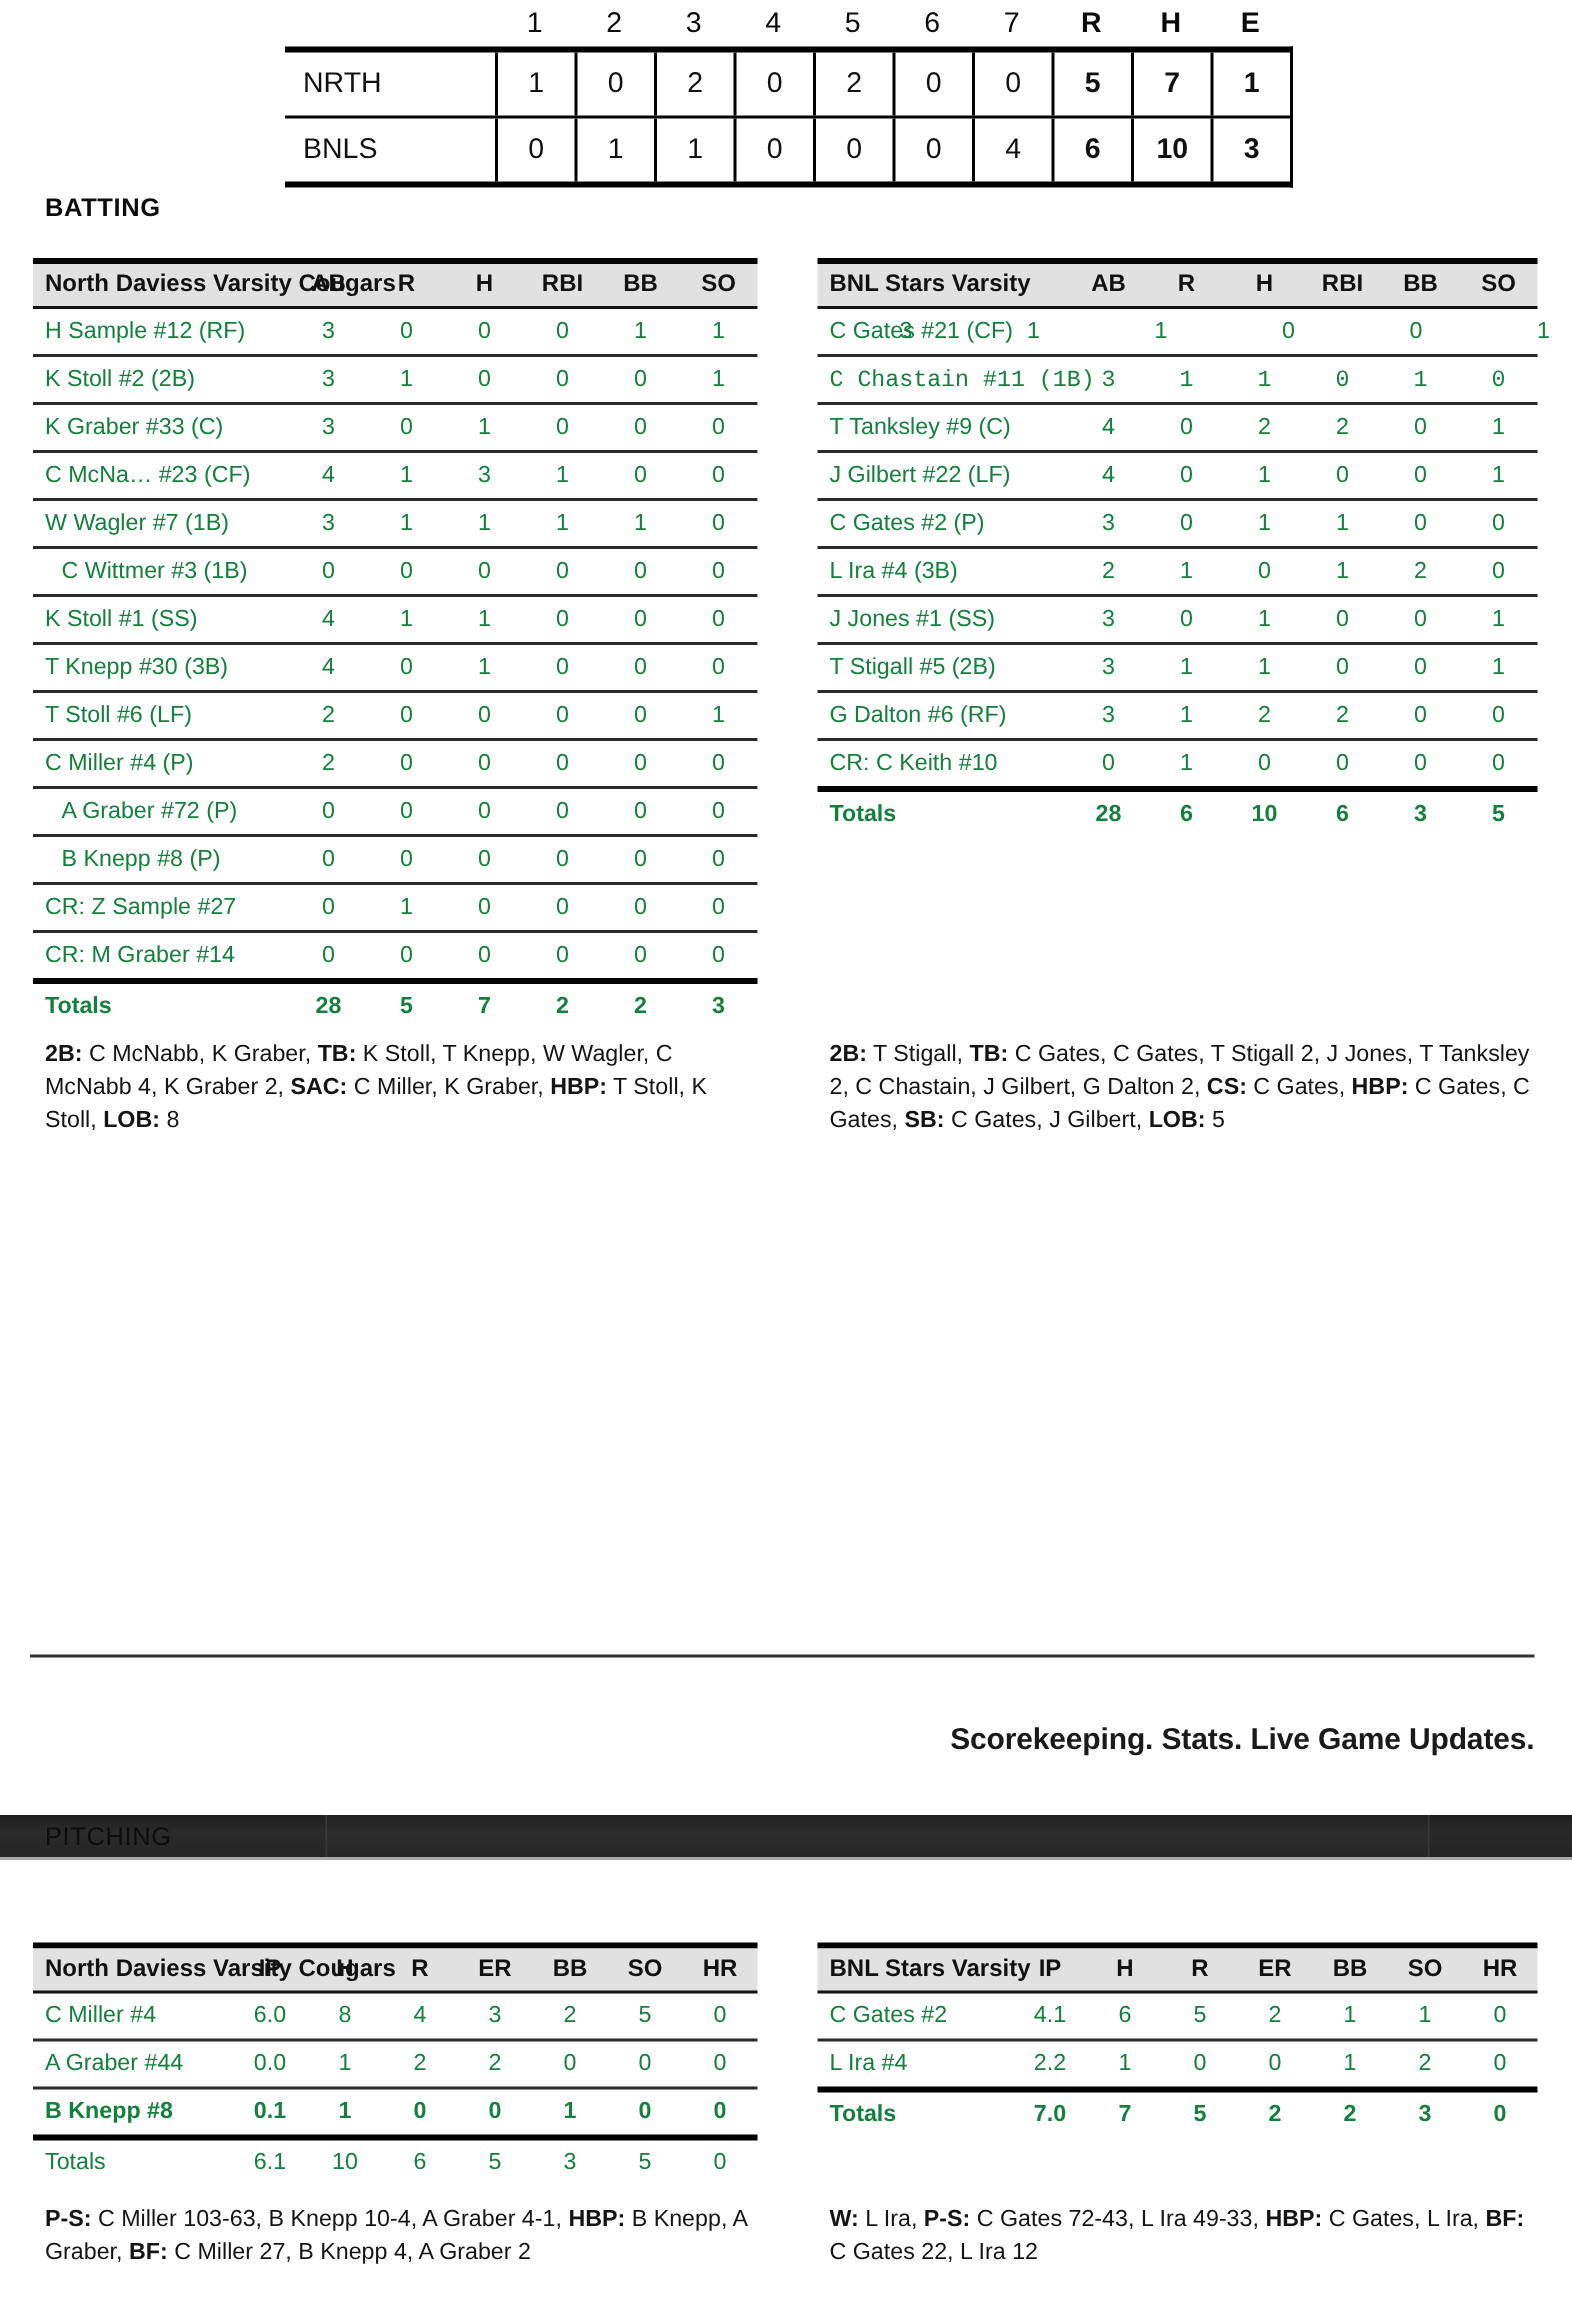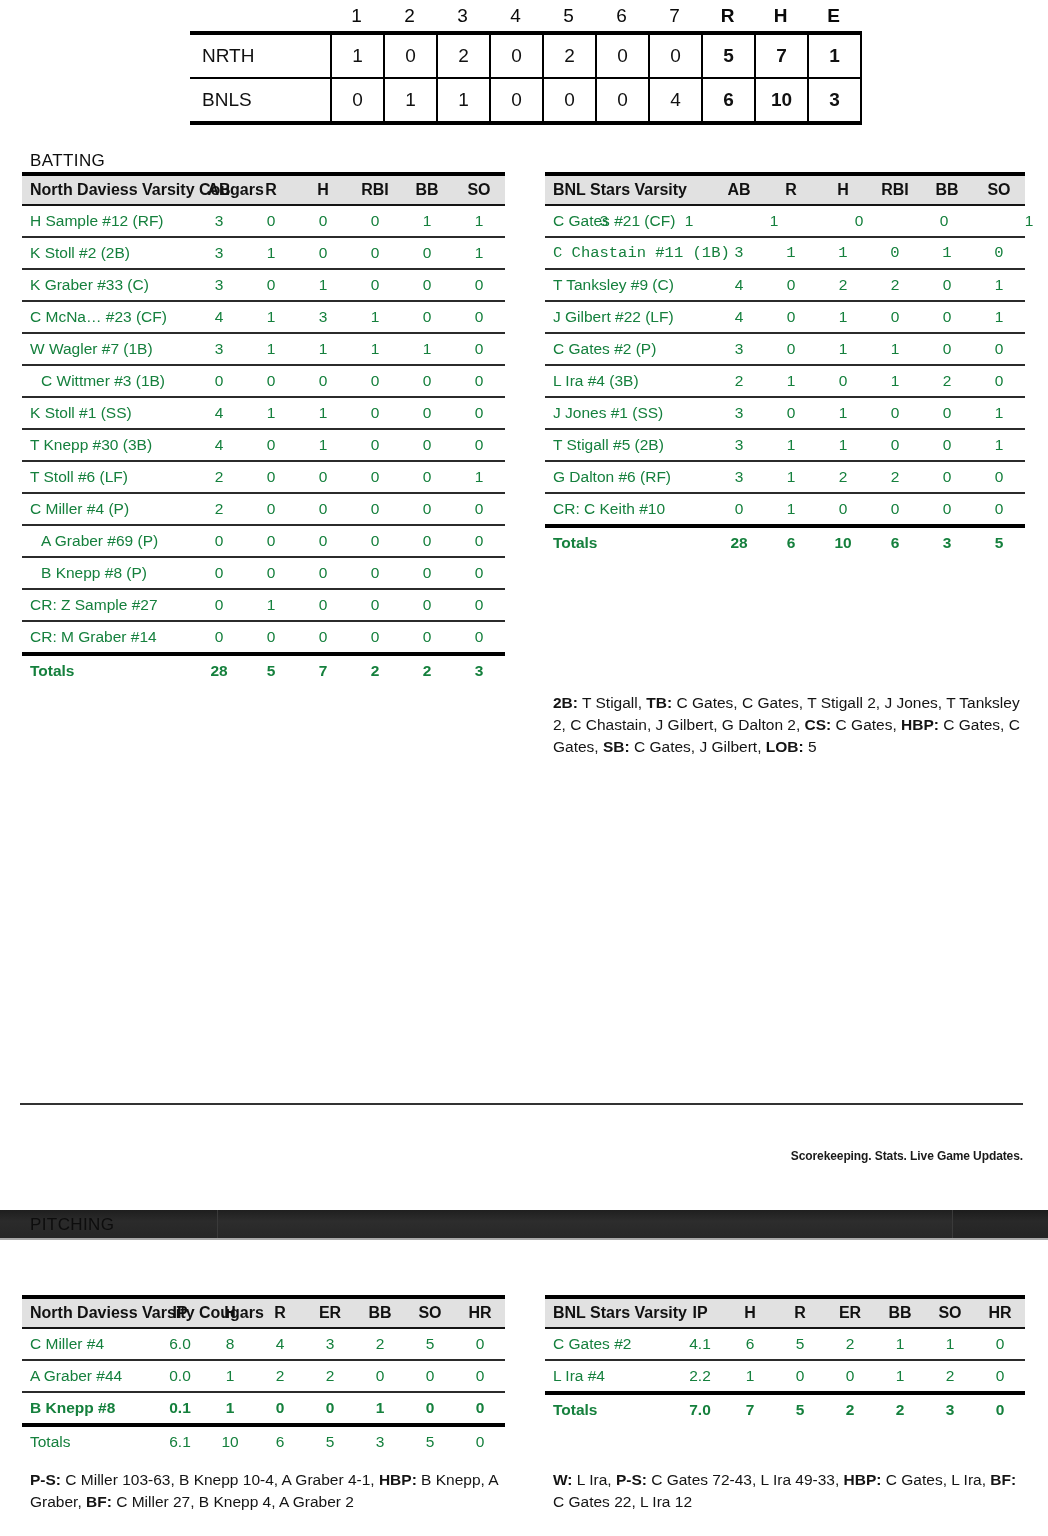"BATTING" #batting-label { font-weight: none -> bold; top: 151px -> 129px }
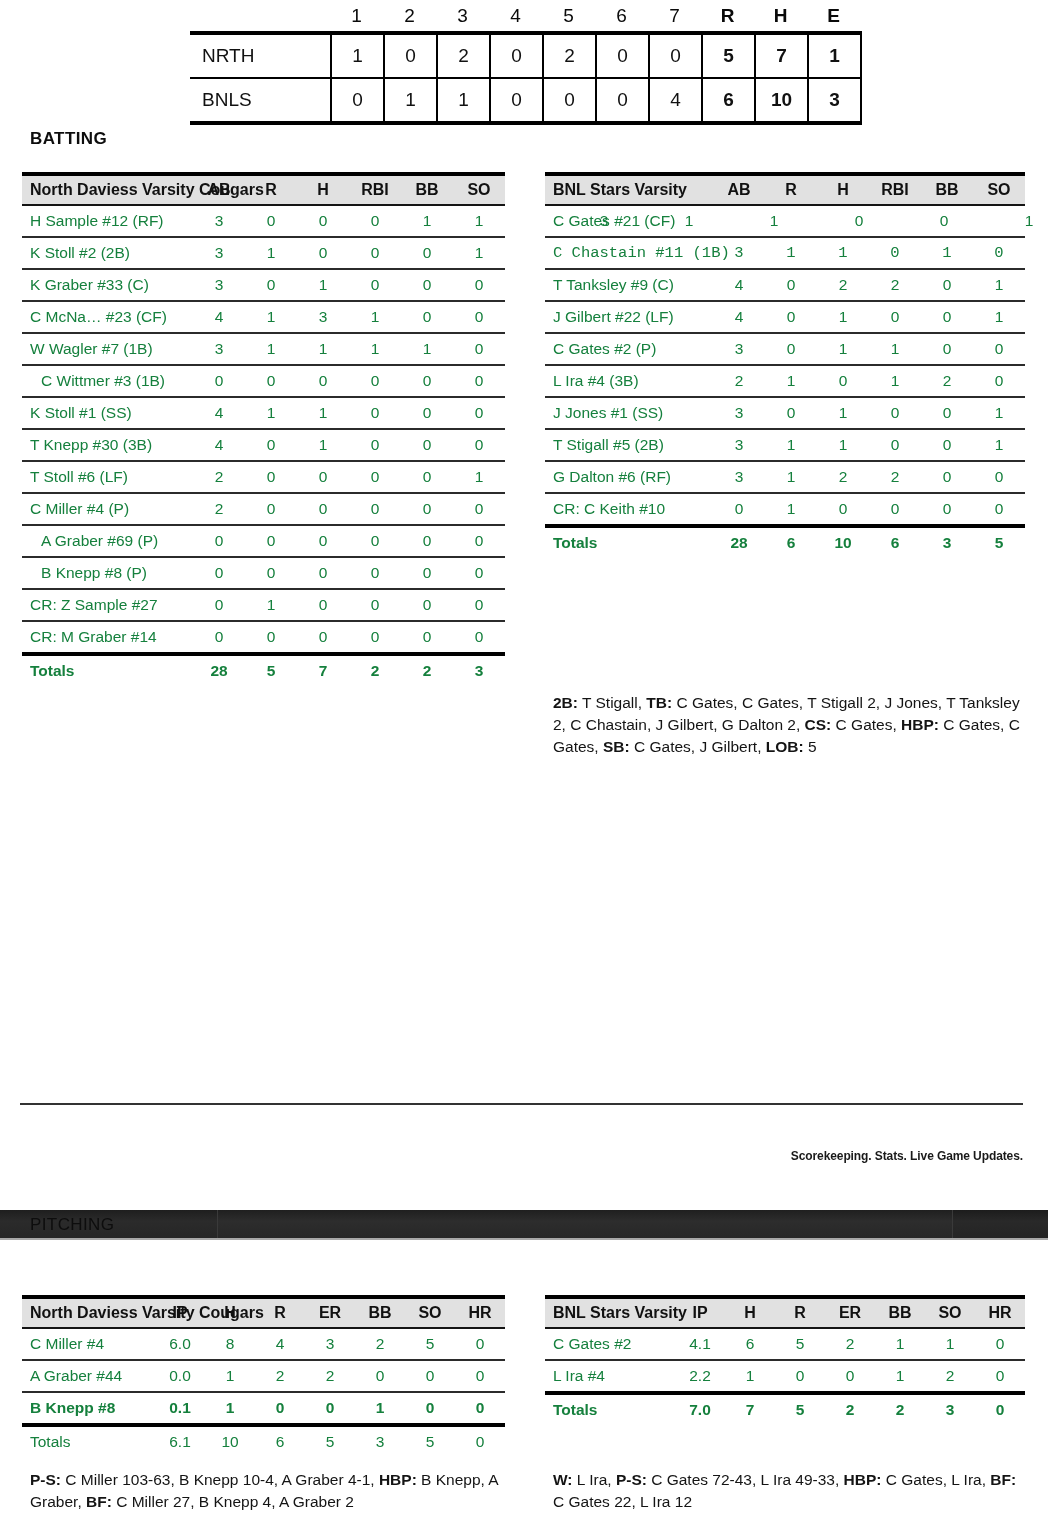"A Graber #69 (P)" span.name { text: 69 -> 72 }
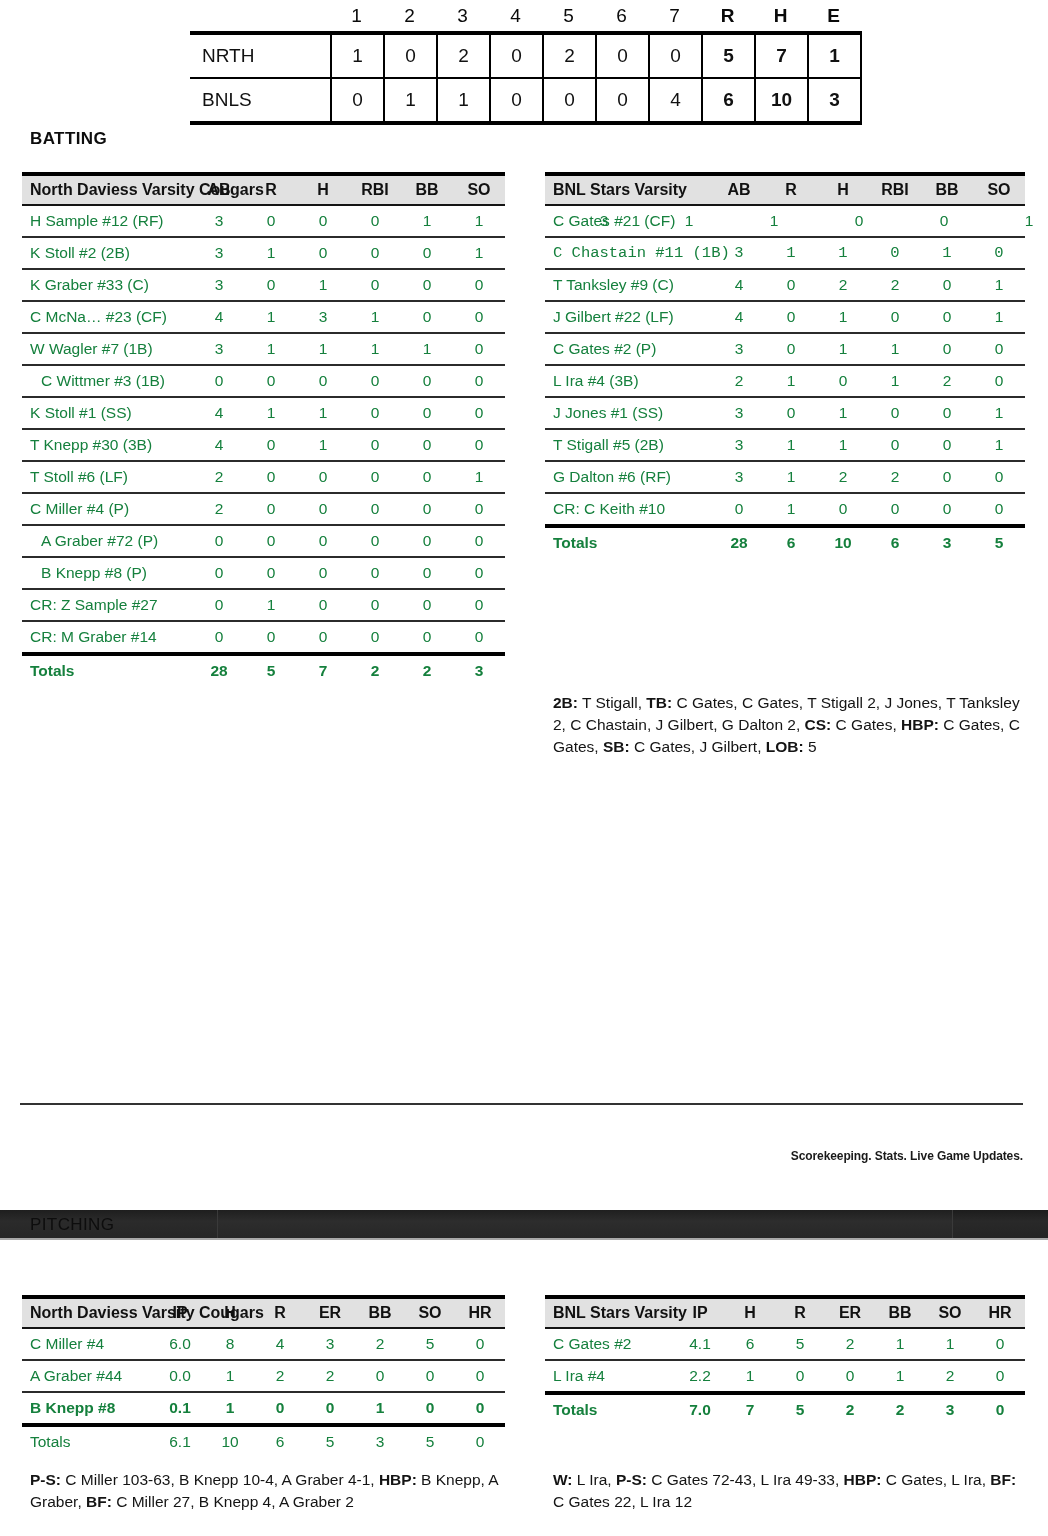"2B: C McNabb, K Graber," div.notes { html: none -> <div><b>2B:</b> C McNabb, K Graber, <b>TB:</b> K Stoll, T Knepp, W Wagler, C McNabb 4, K Graber 2, <b>SAC:</b> C Miller, K Graber, <b>HBP:</b> T Stoll, K Stoll, <b>LOB:</b> 8</div> }
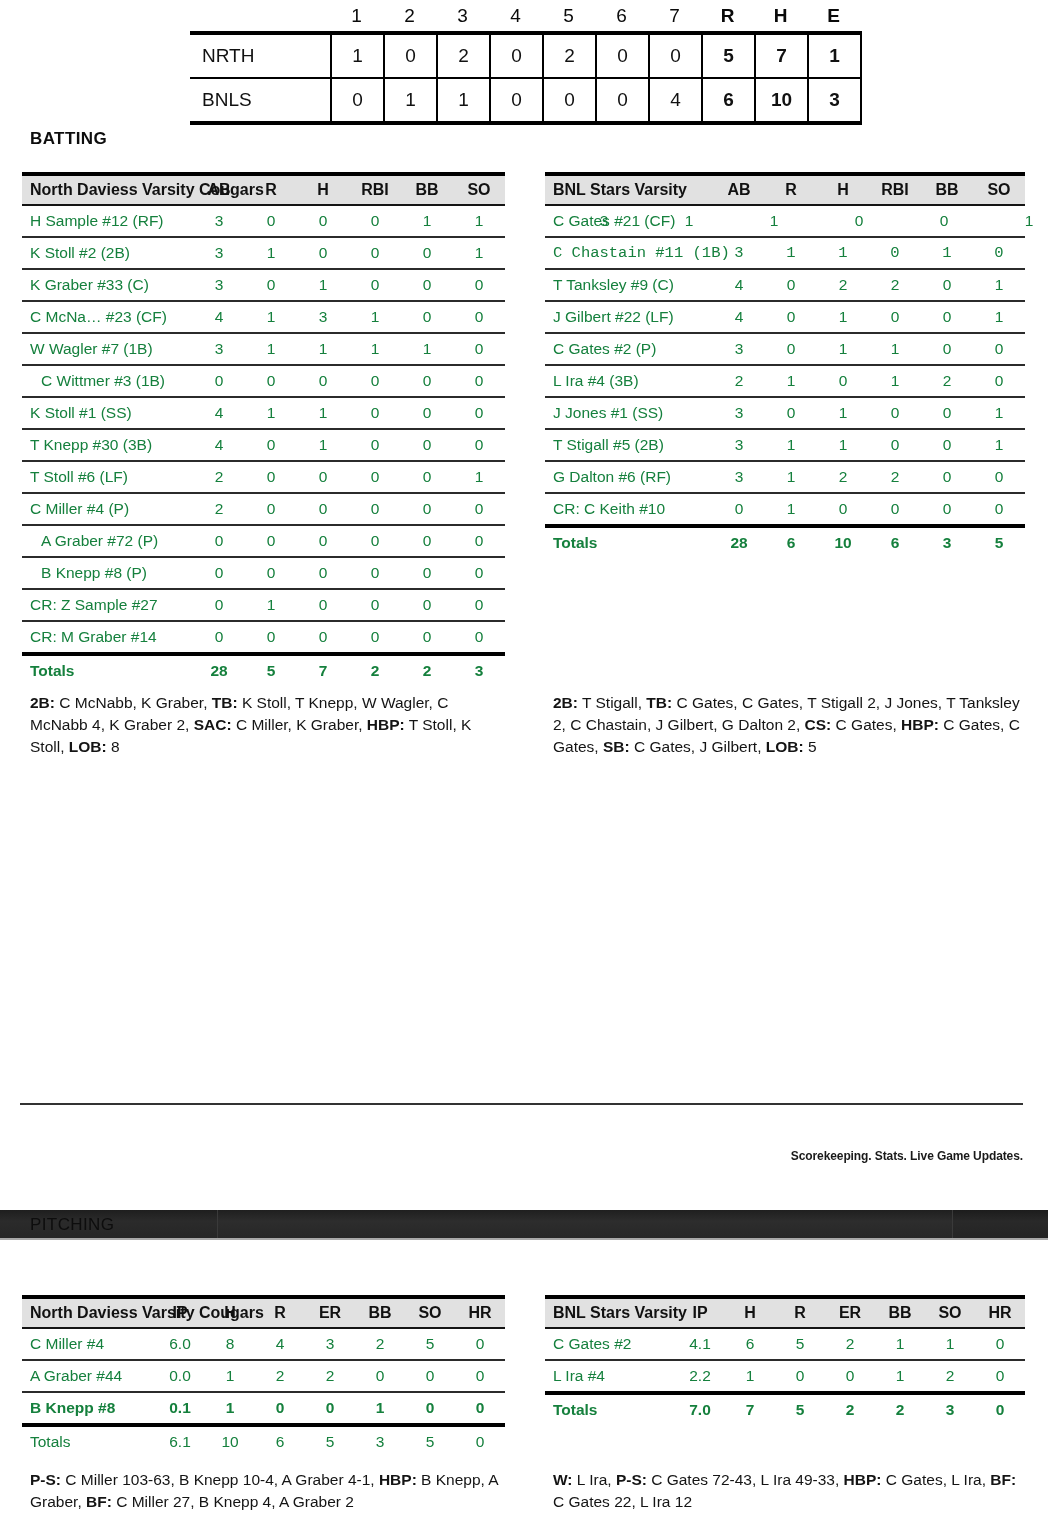"Scorekeeping. Stats. Live Game Updates." .brand { font-size: 12px -> 20px }
